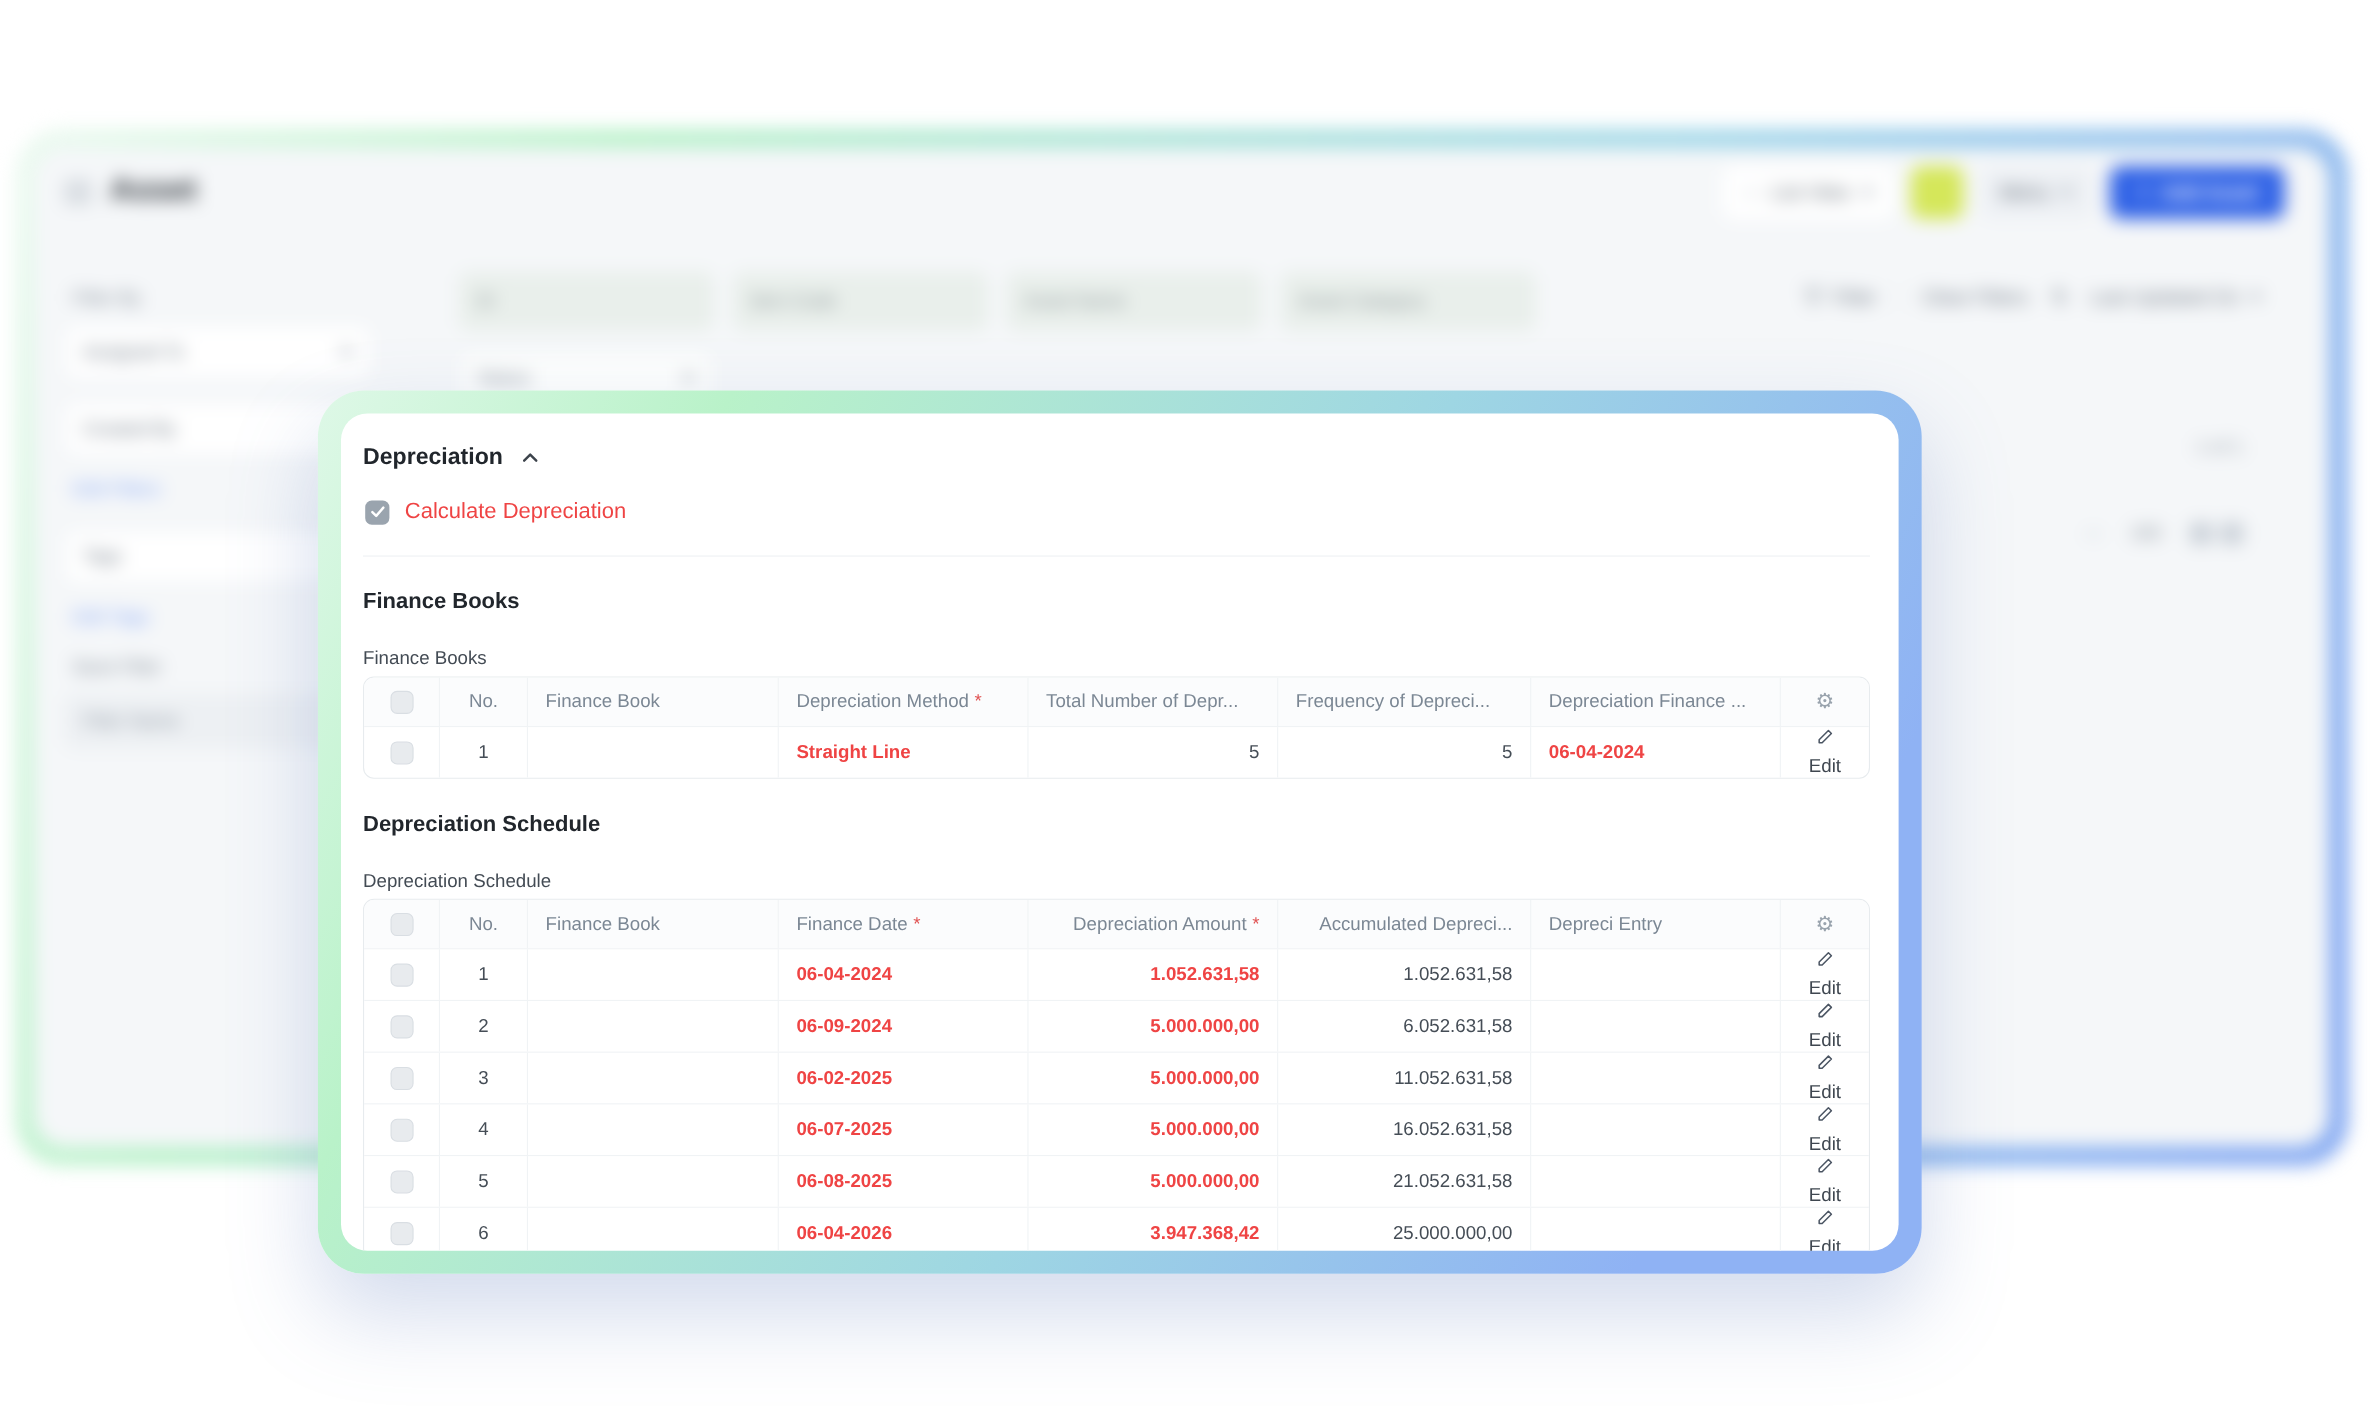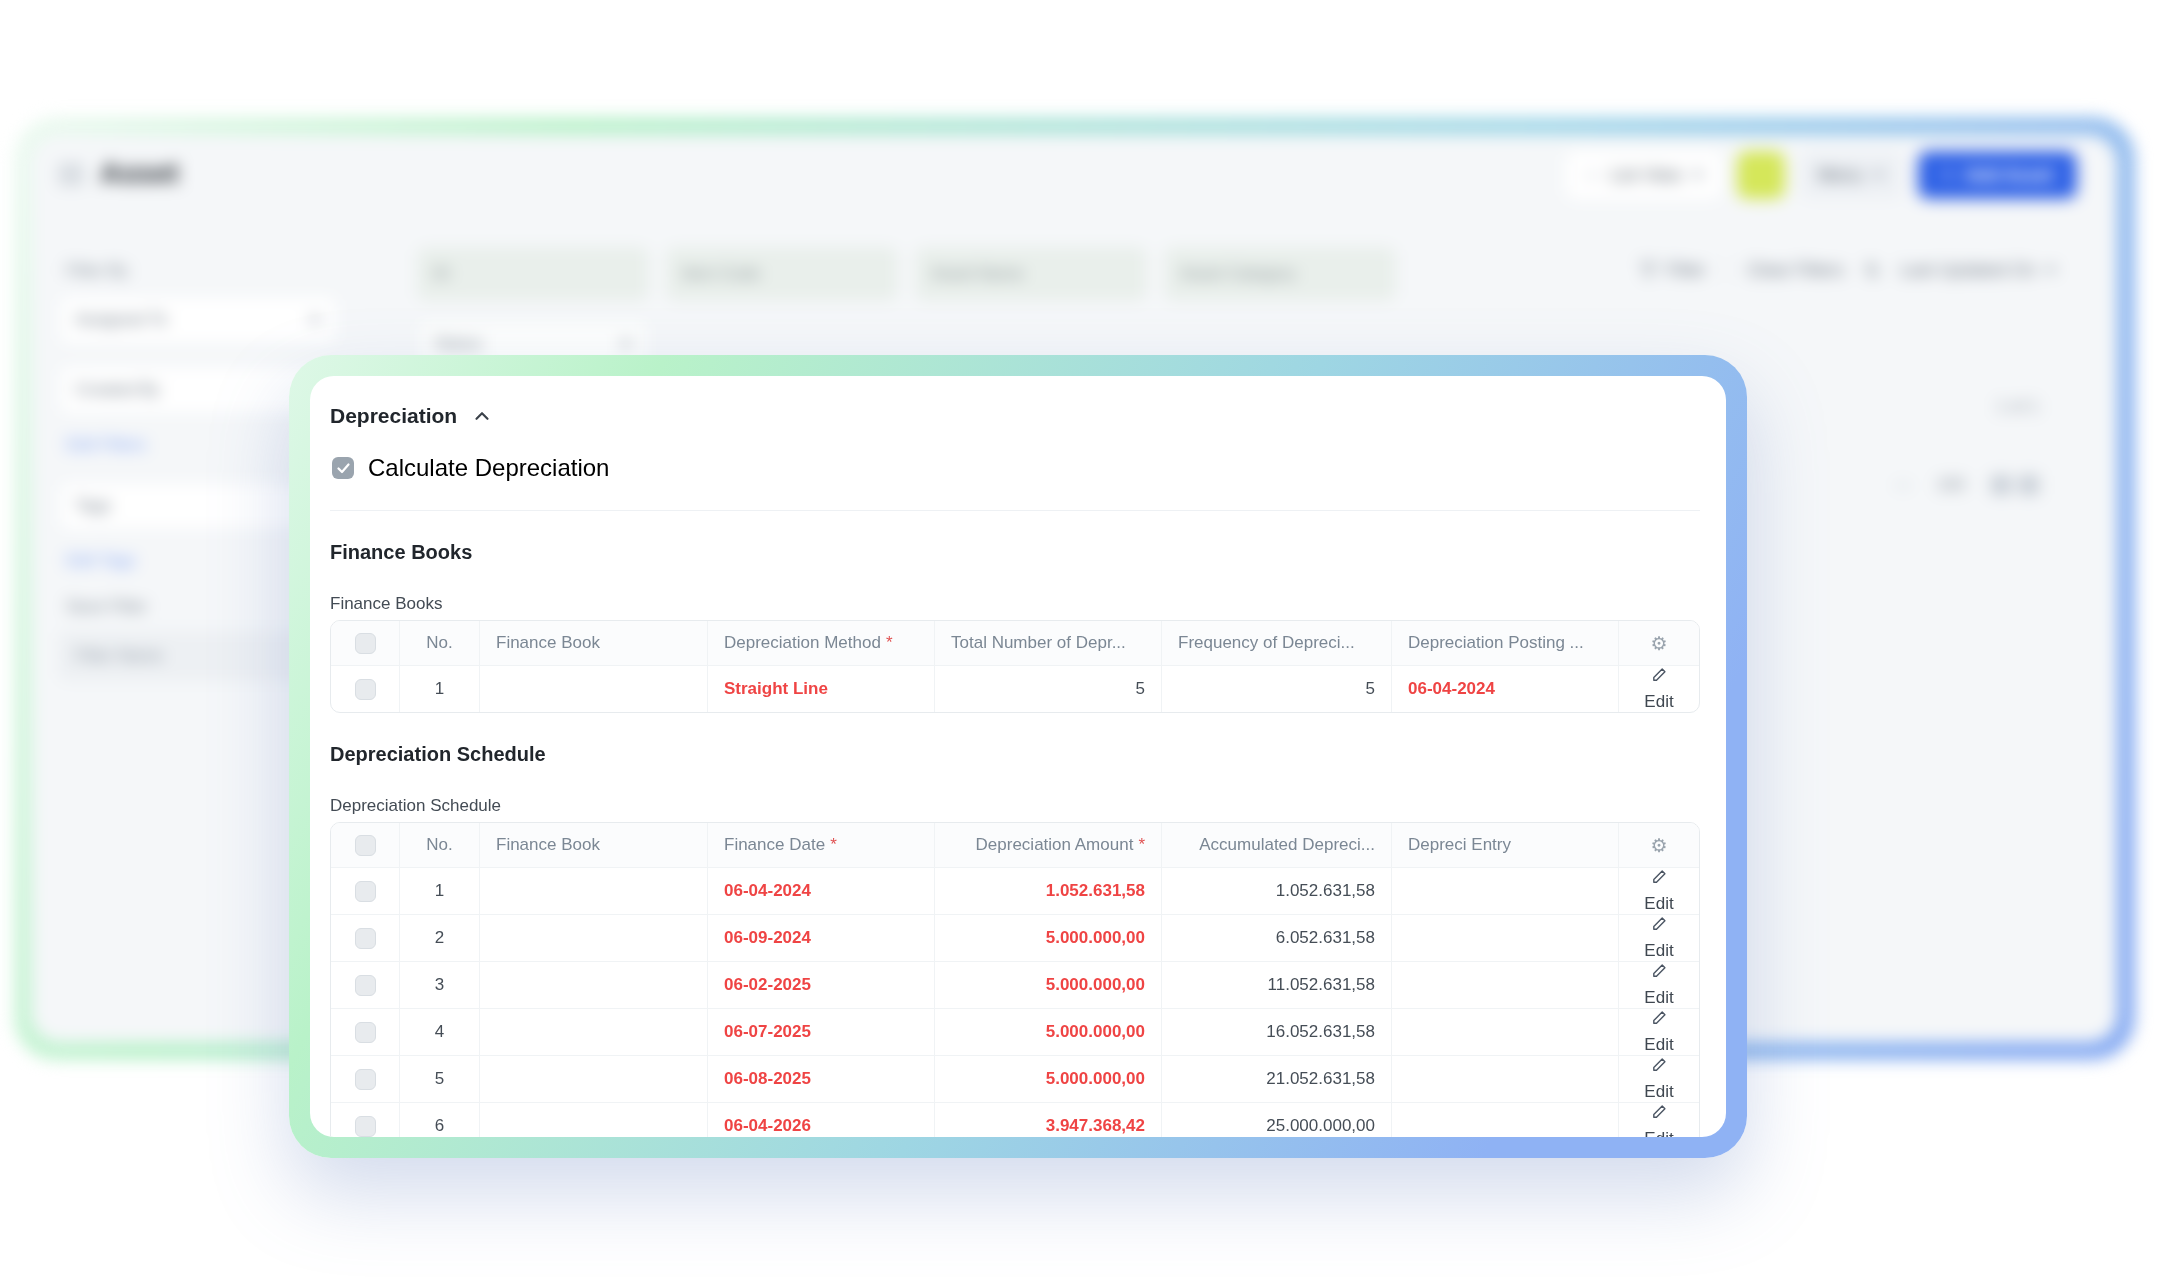"Calculate Depreciation" .chk-label { color: #000000 -> #ef4444; font-size: 24px -> 20px }
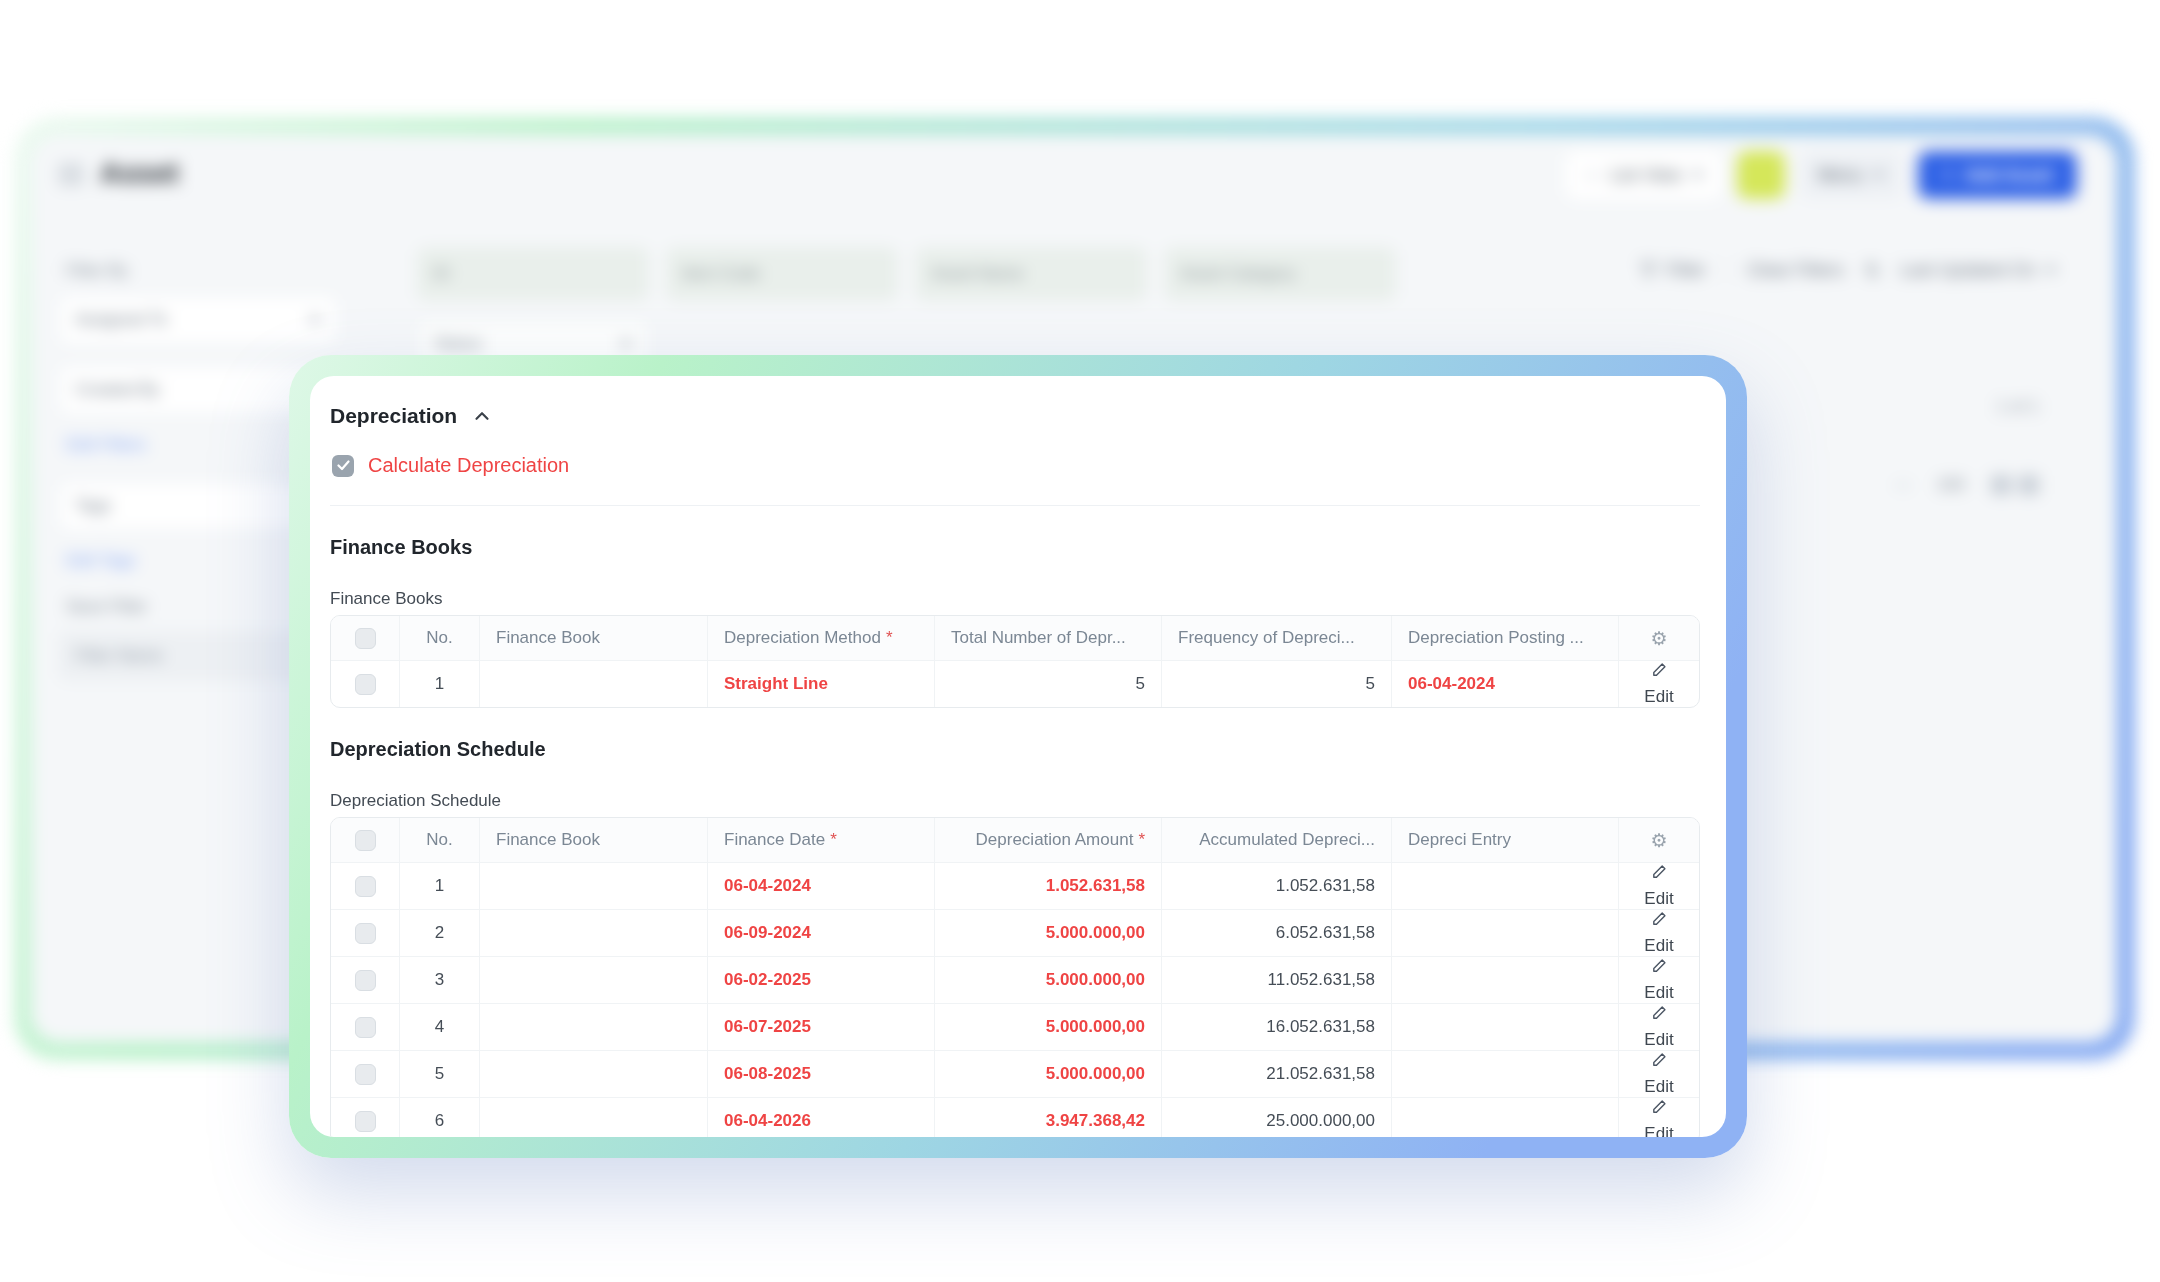"Depreciation Posting ..." div.g-cell { text: Posting -> Finance }
